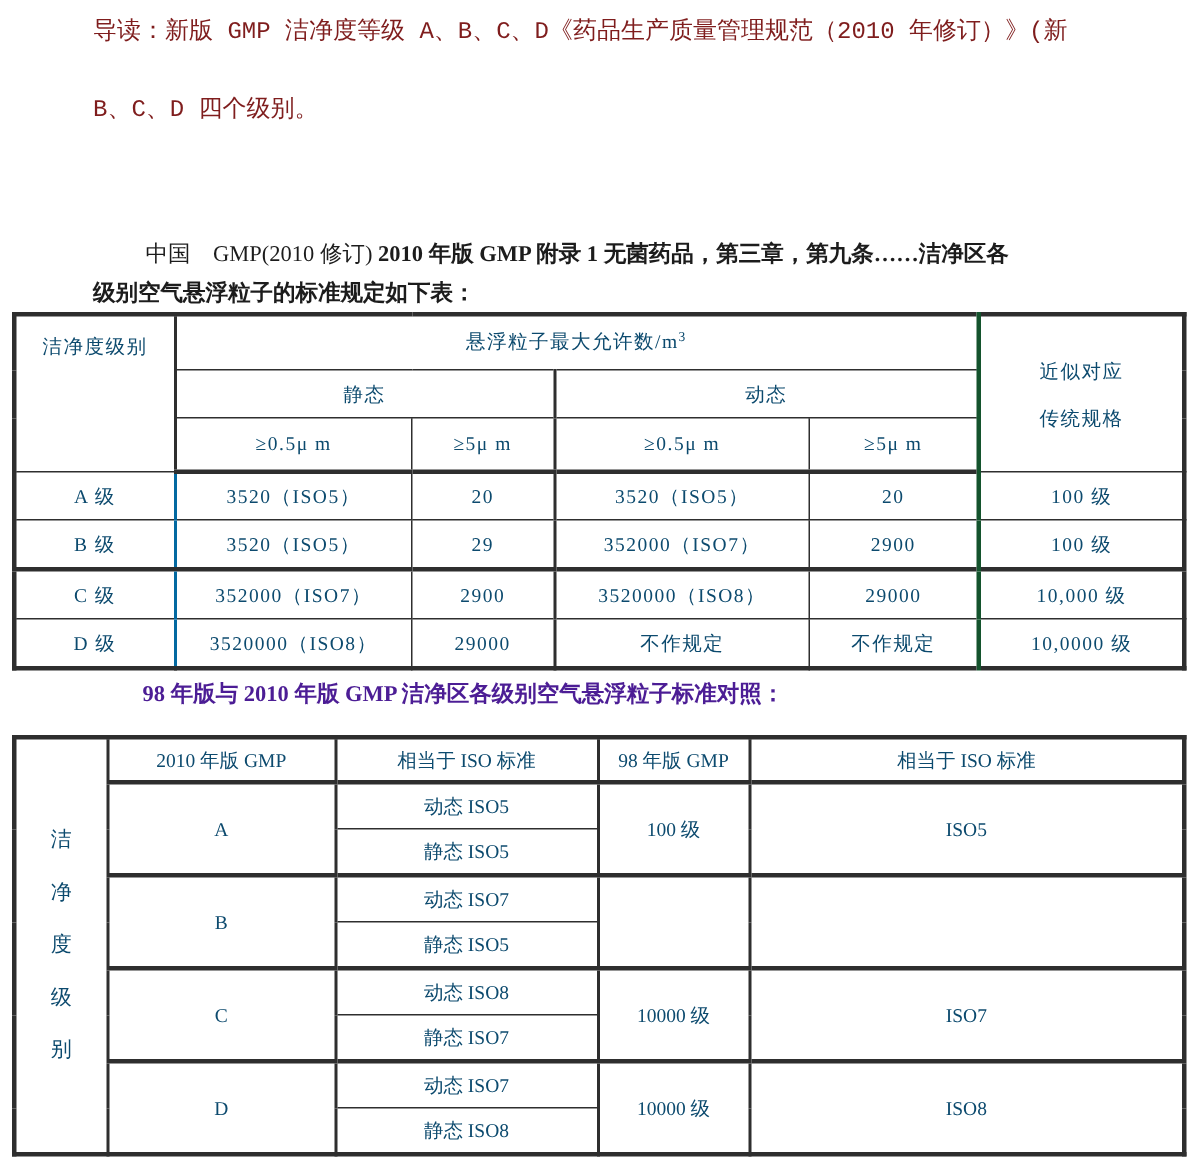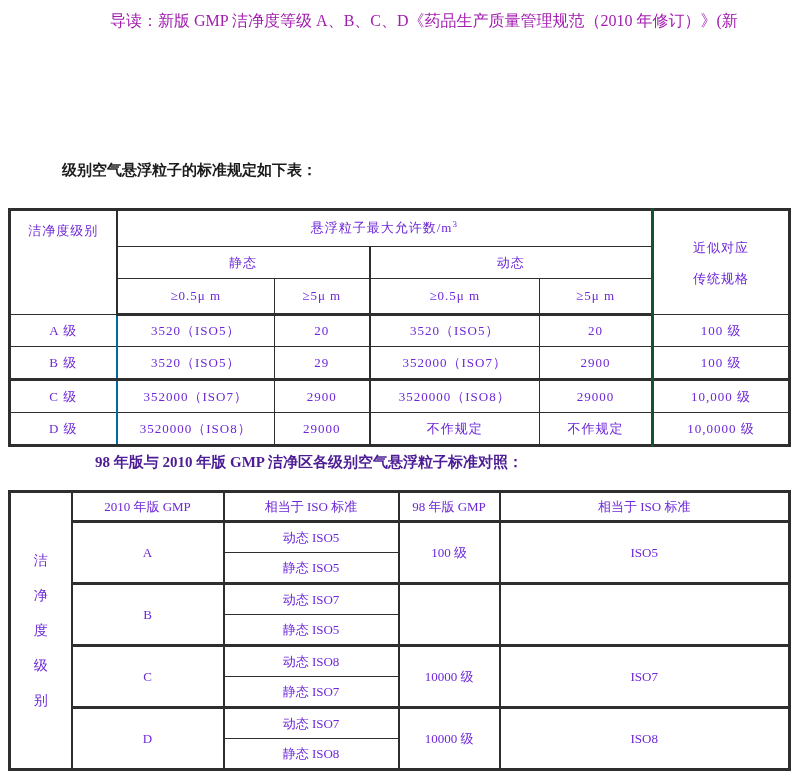"导读：新版 GMP 洁净度等级 A、B、C、D《药品生产质量管理规范（2010" .intro { color: #a21caf -> #7f1d1d; font-family: Liberation Serif, serif -> Liberation Mono, monospace; margin-left: 48px -> none }
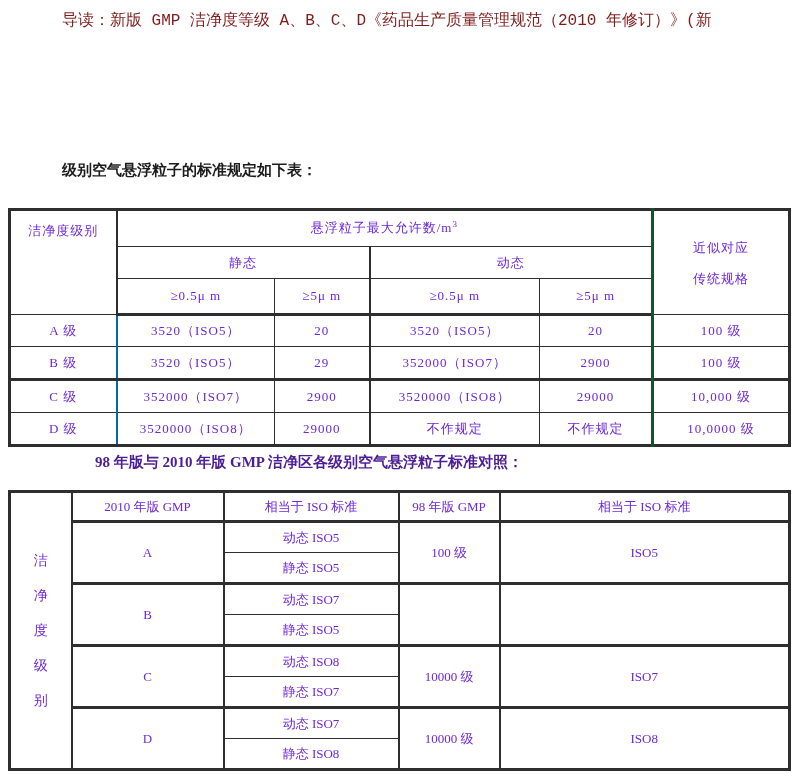"B、C、D 四个级别。" div.line { html: none -> <div>B、C、D 四个级别。</div> }
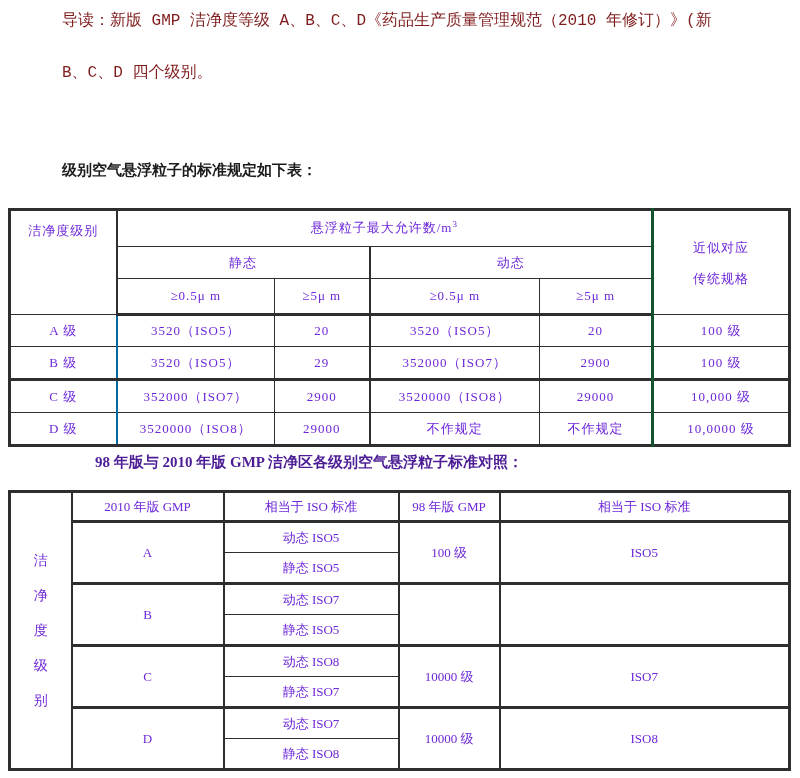"中国 GMP(2010 修订) 2010 年版" div.l1 { html: none -> <div> <span>中国 GMP(2010 修订) </span><span>2010 年版 GMP 附录 1 无菌药品，第三章，第九条……洁净区各</span> </div> }
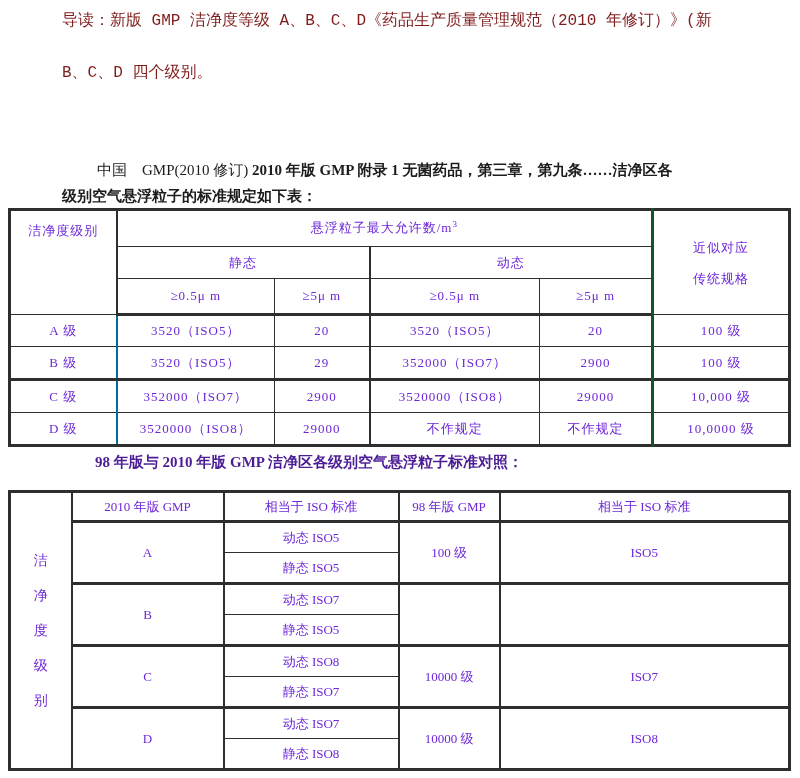"洁净度级别" td { color: #6d28d9 -> #0c4a6e }
